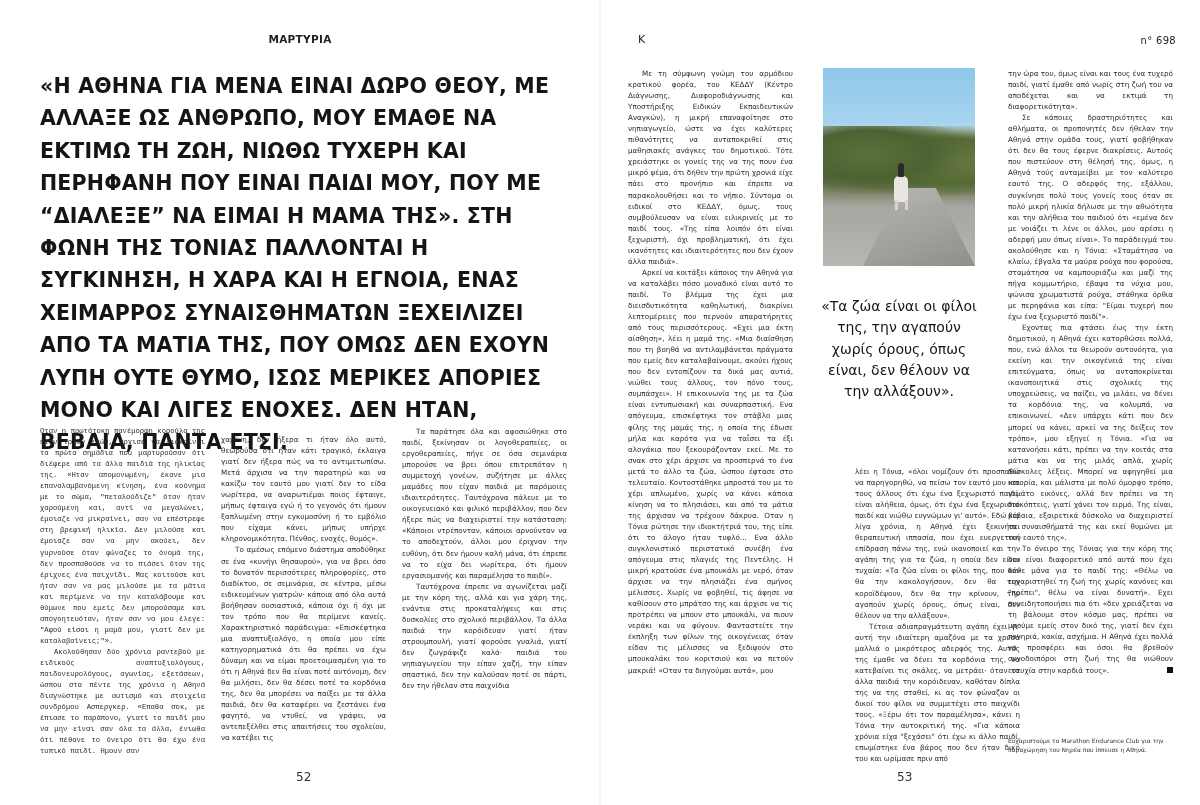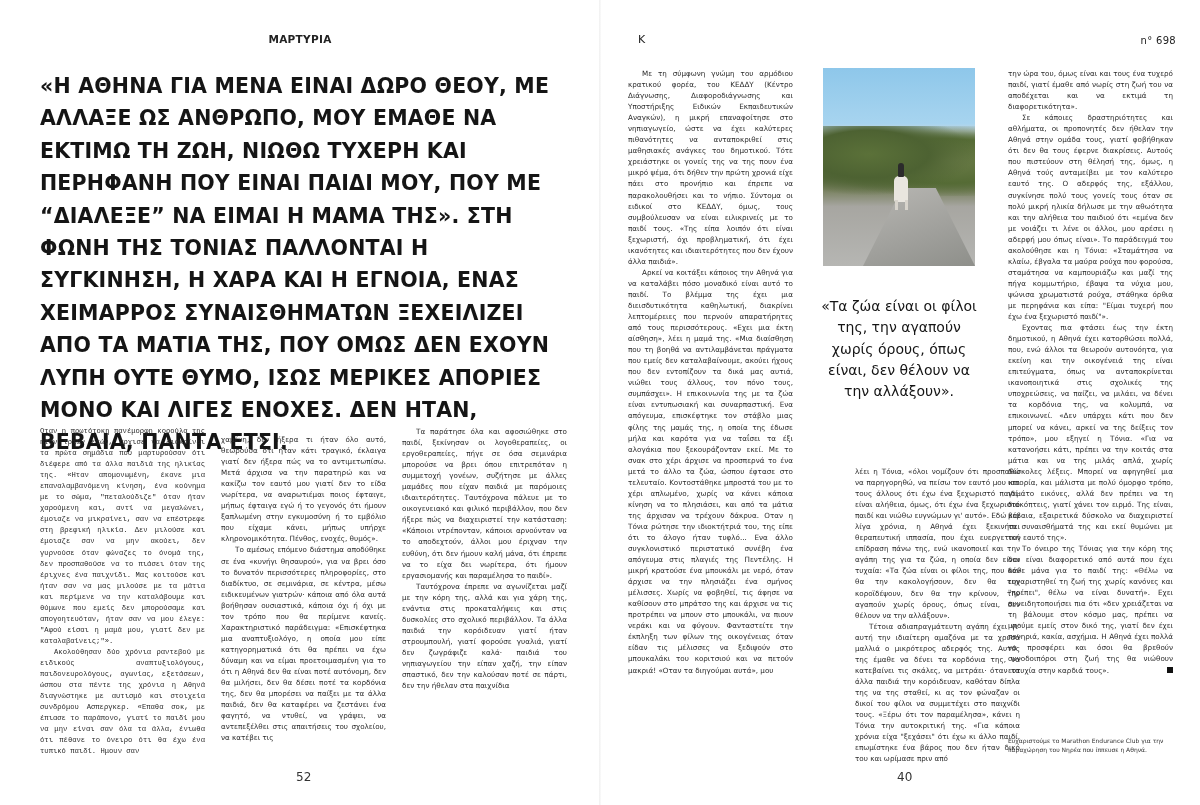"40" div.folio { text: 40 -> 53 }
